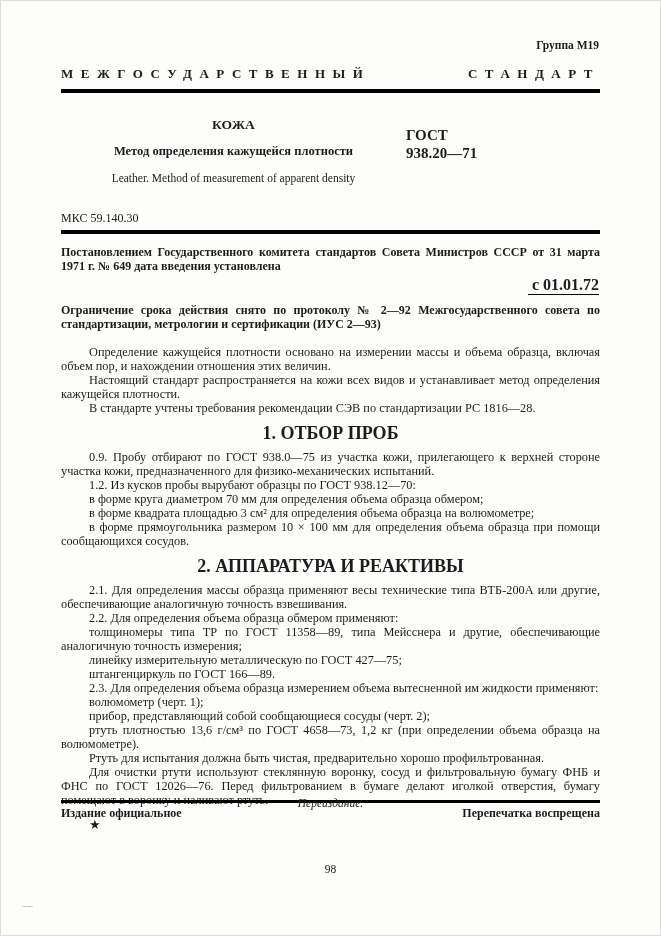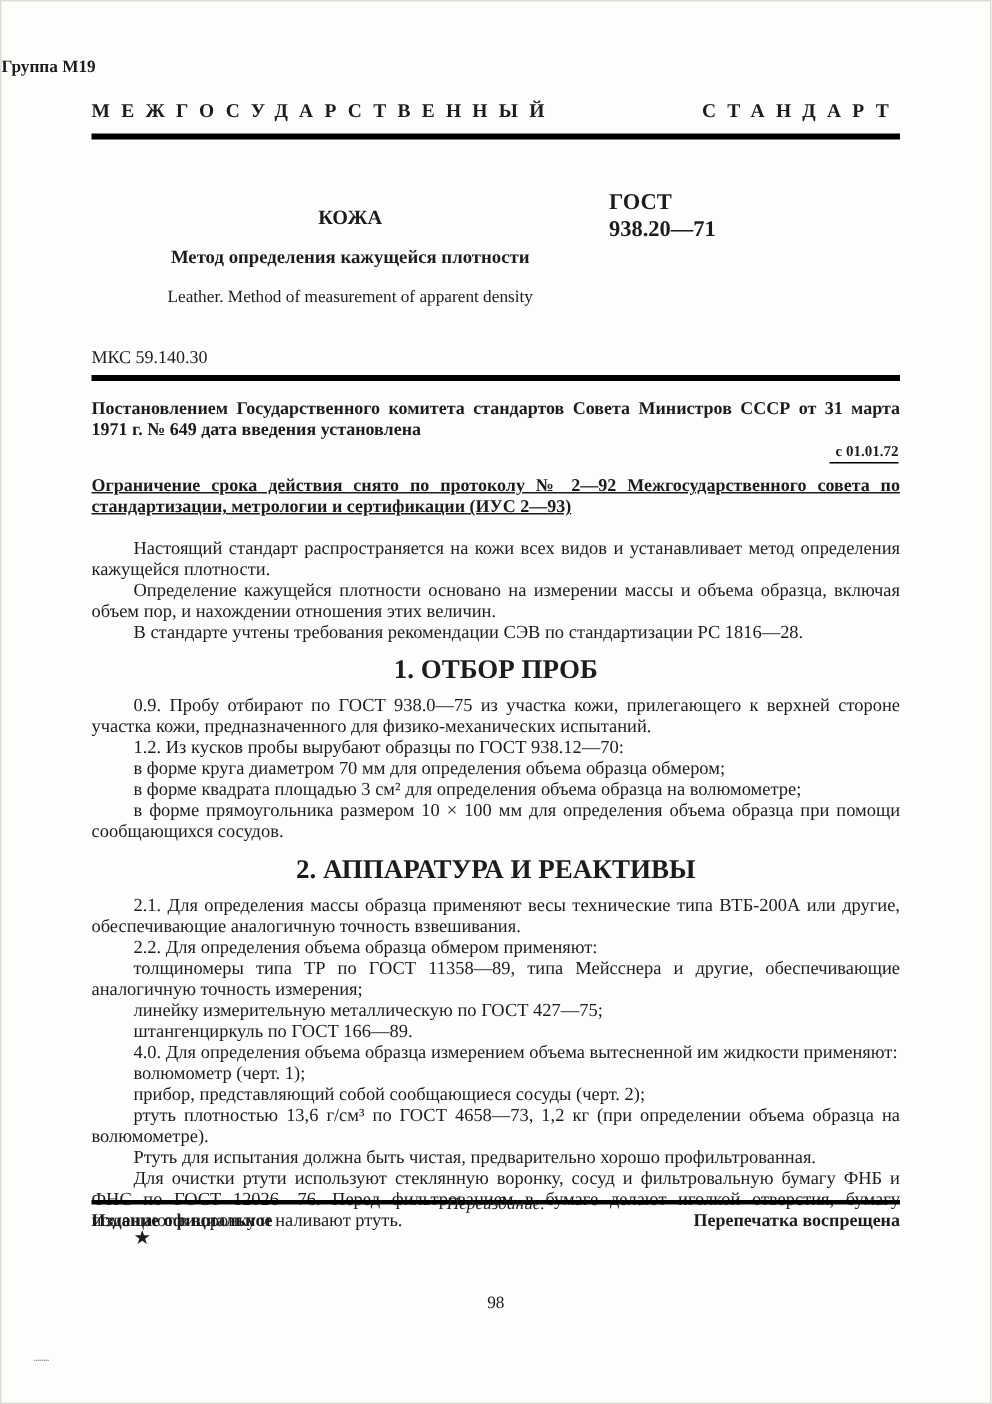"Группа М19" .group { text-align: left -> right }
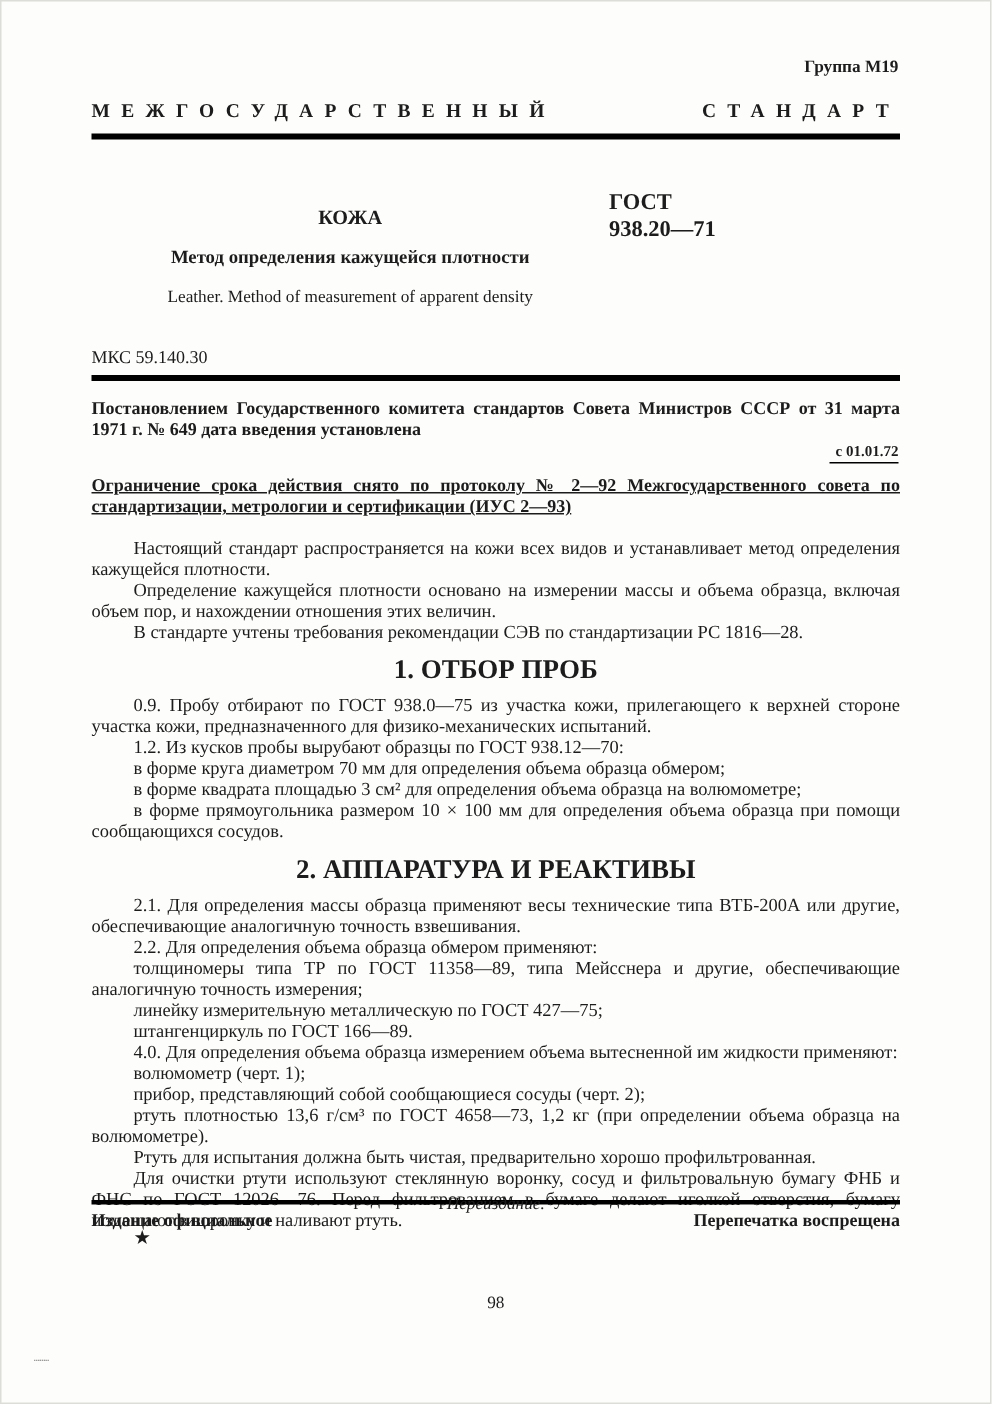"КОЖА" .title-main { margin-top: 20px -> none }
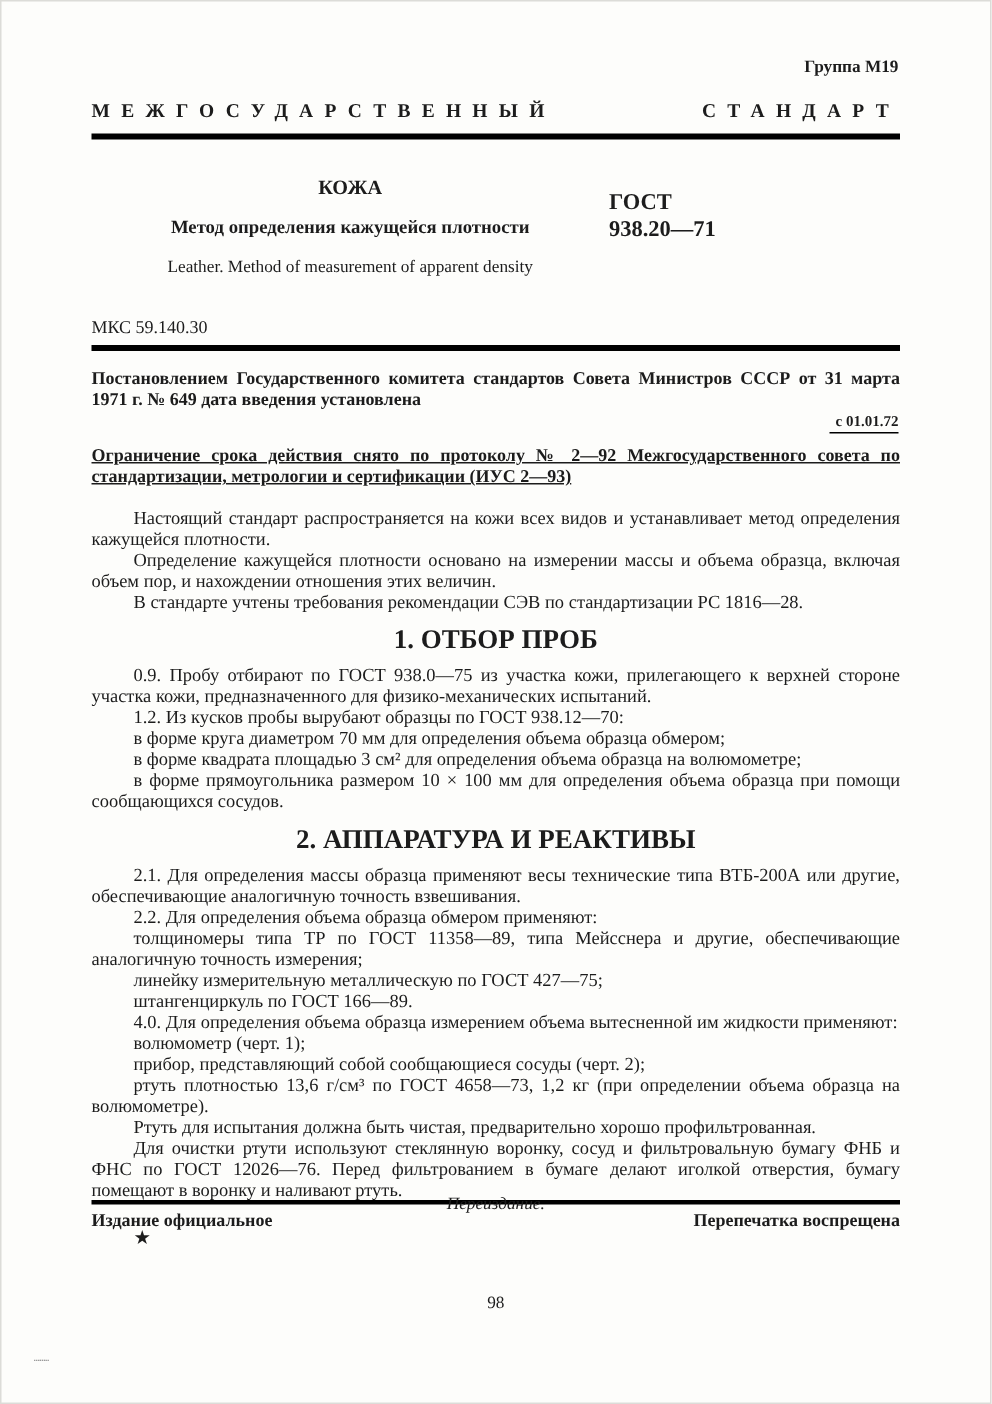"с 01.01.72" .date-line { font-size: 10px -> 16px }
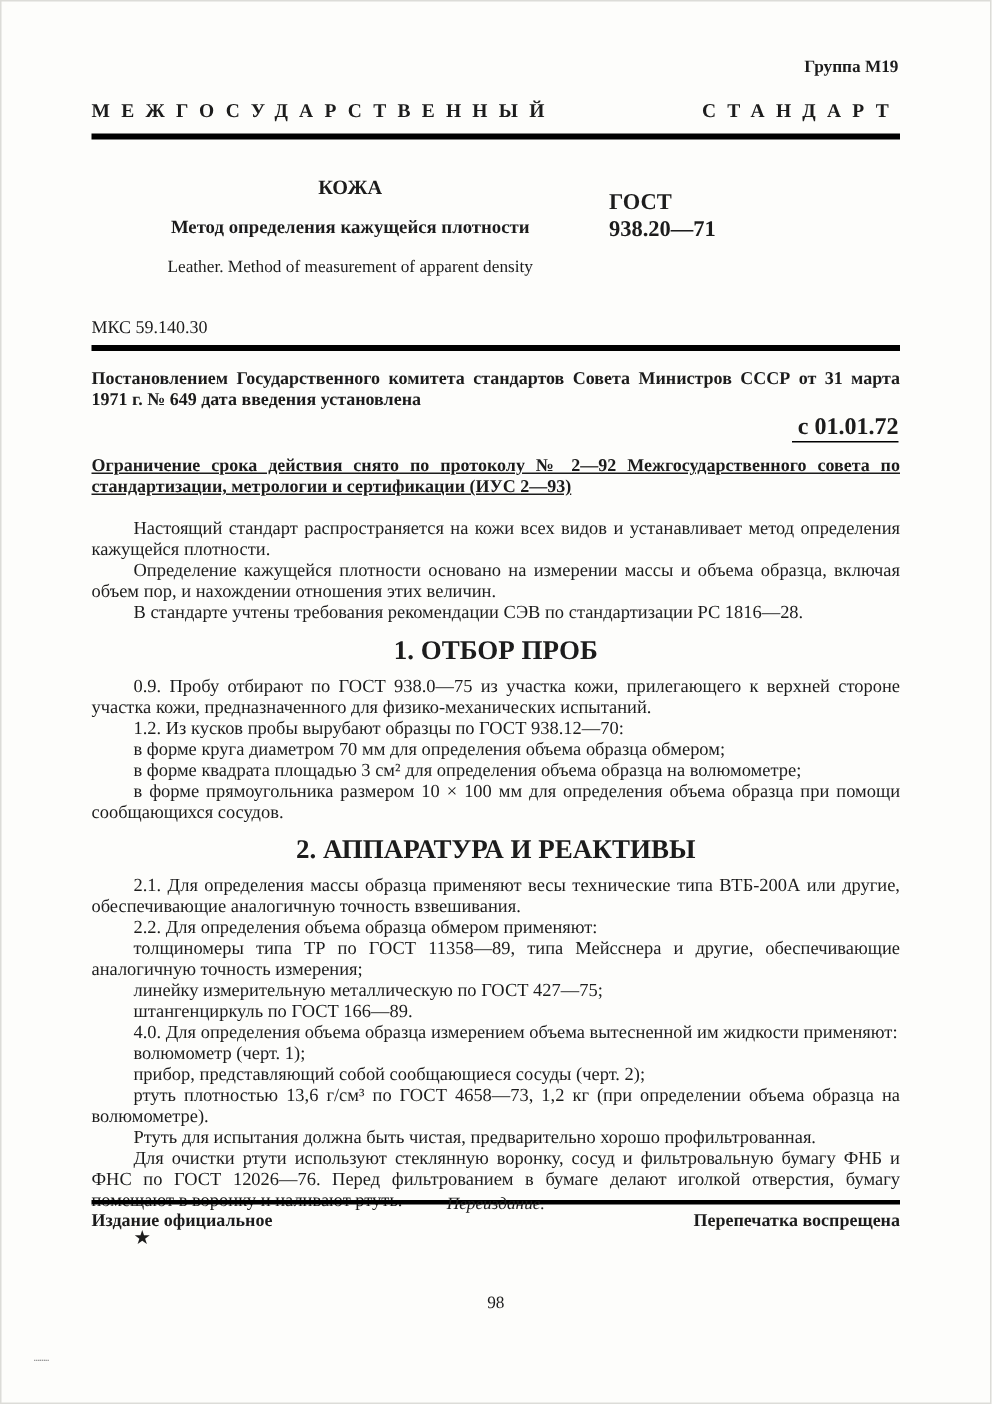"Ограничение срока действия снято по" .limitation { text-decoration: underline -> none }
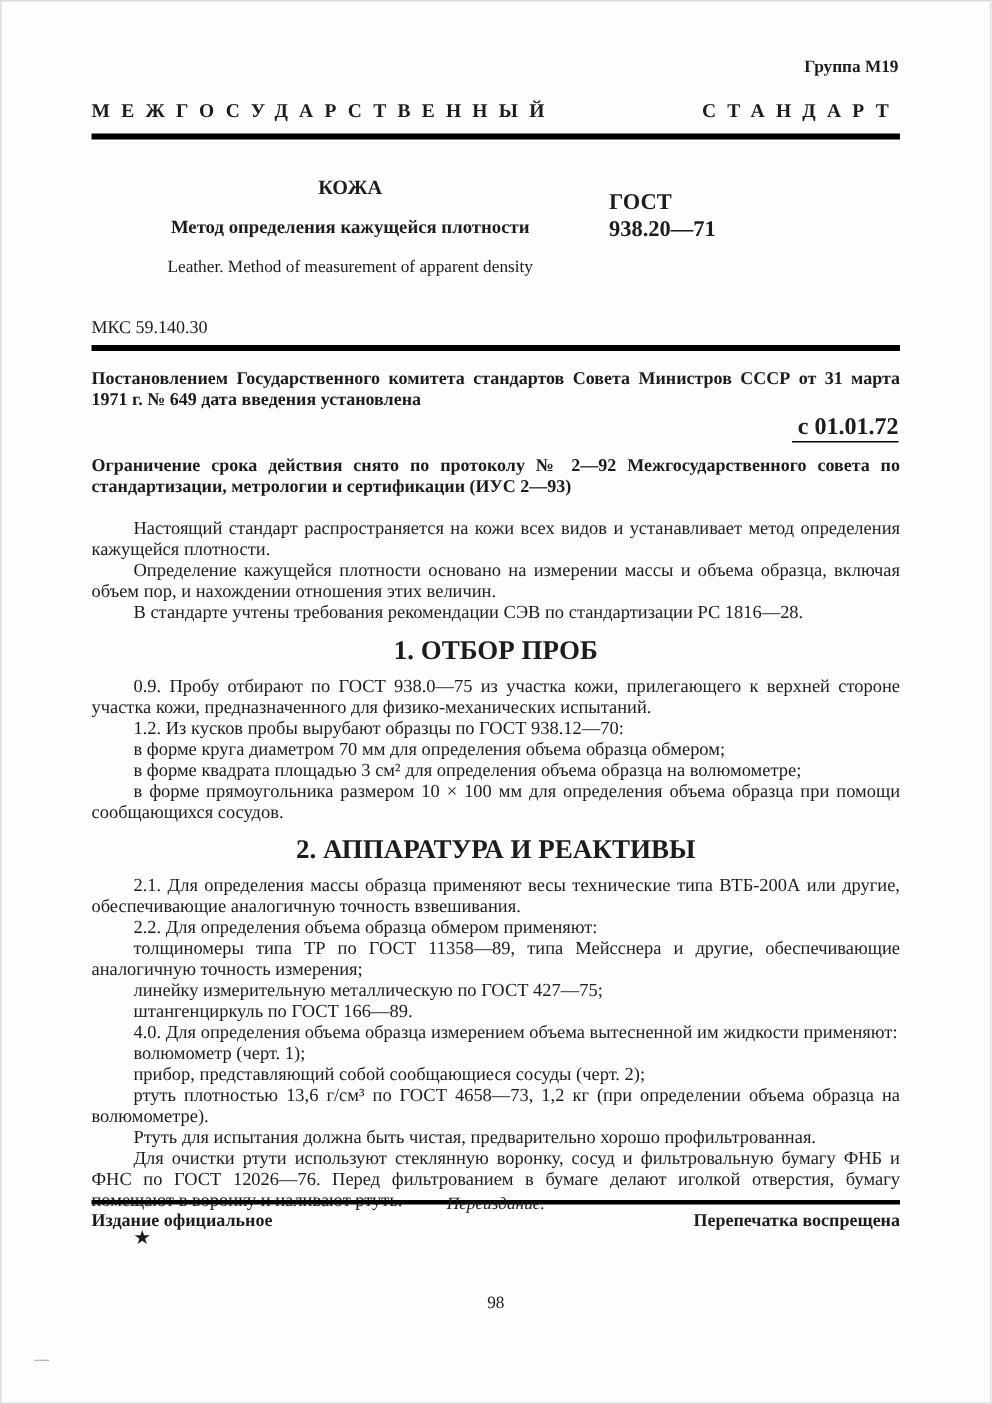"Настоящий стандарт распространяется на" p.para { order: before "Определение кажущейся плотности основано" -> after "Определение кажущейся плотности основано" }
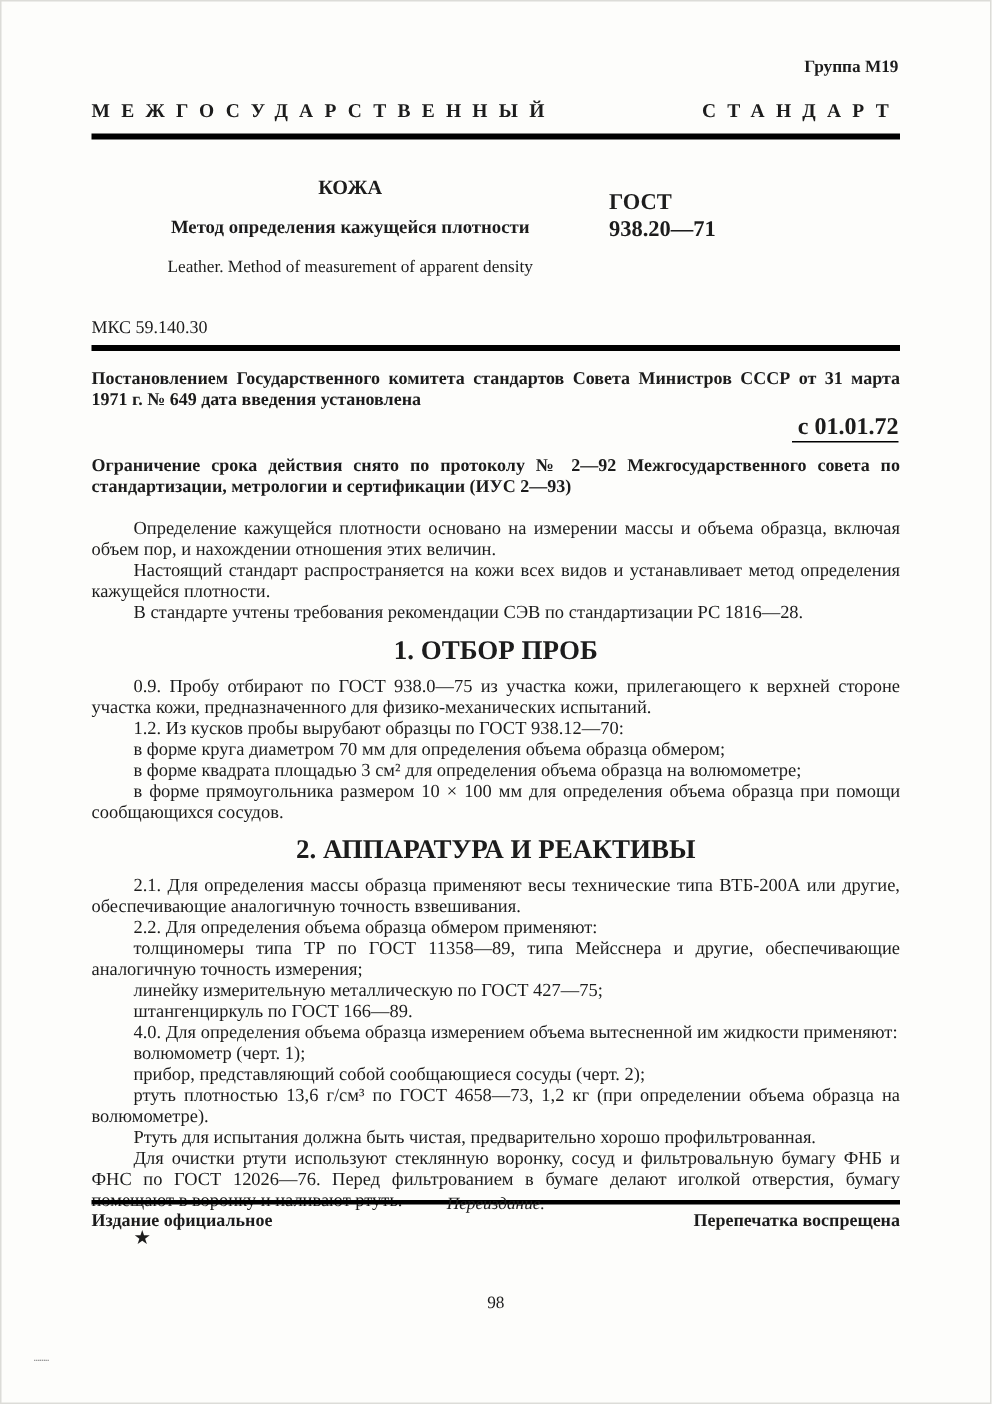"4.0. Для определения объема образца" p.para { text: 4.0 -> 2.3 }
